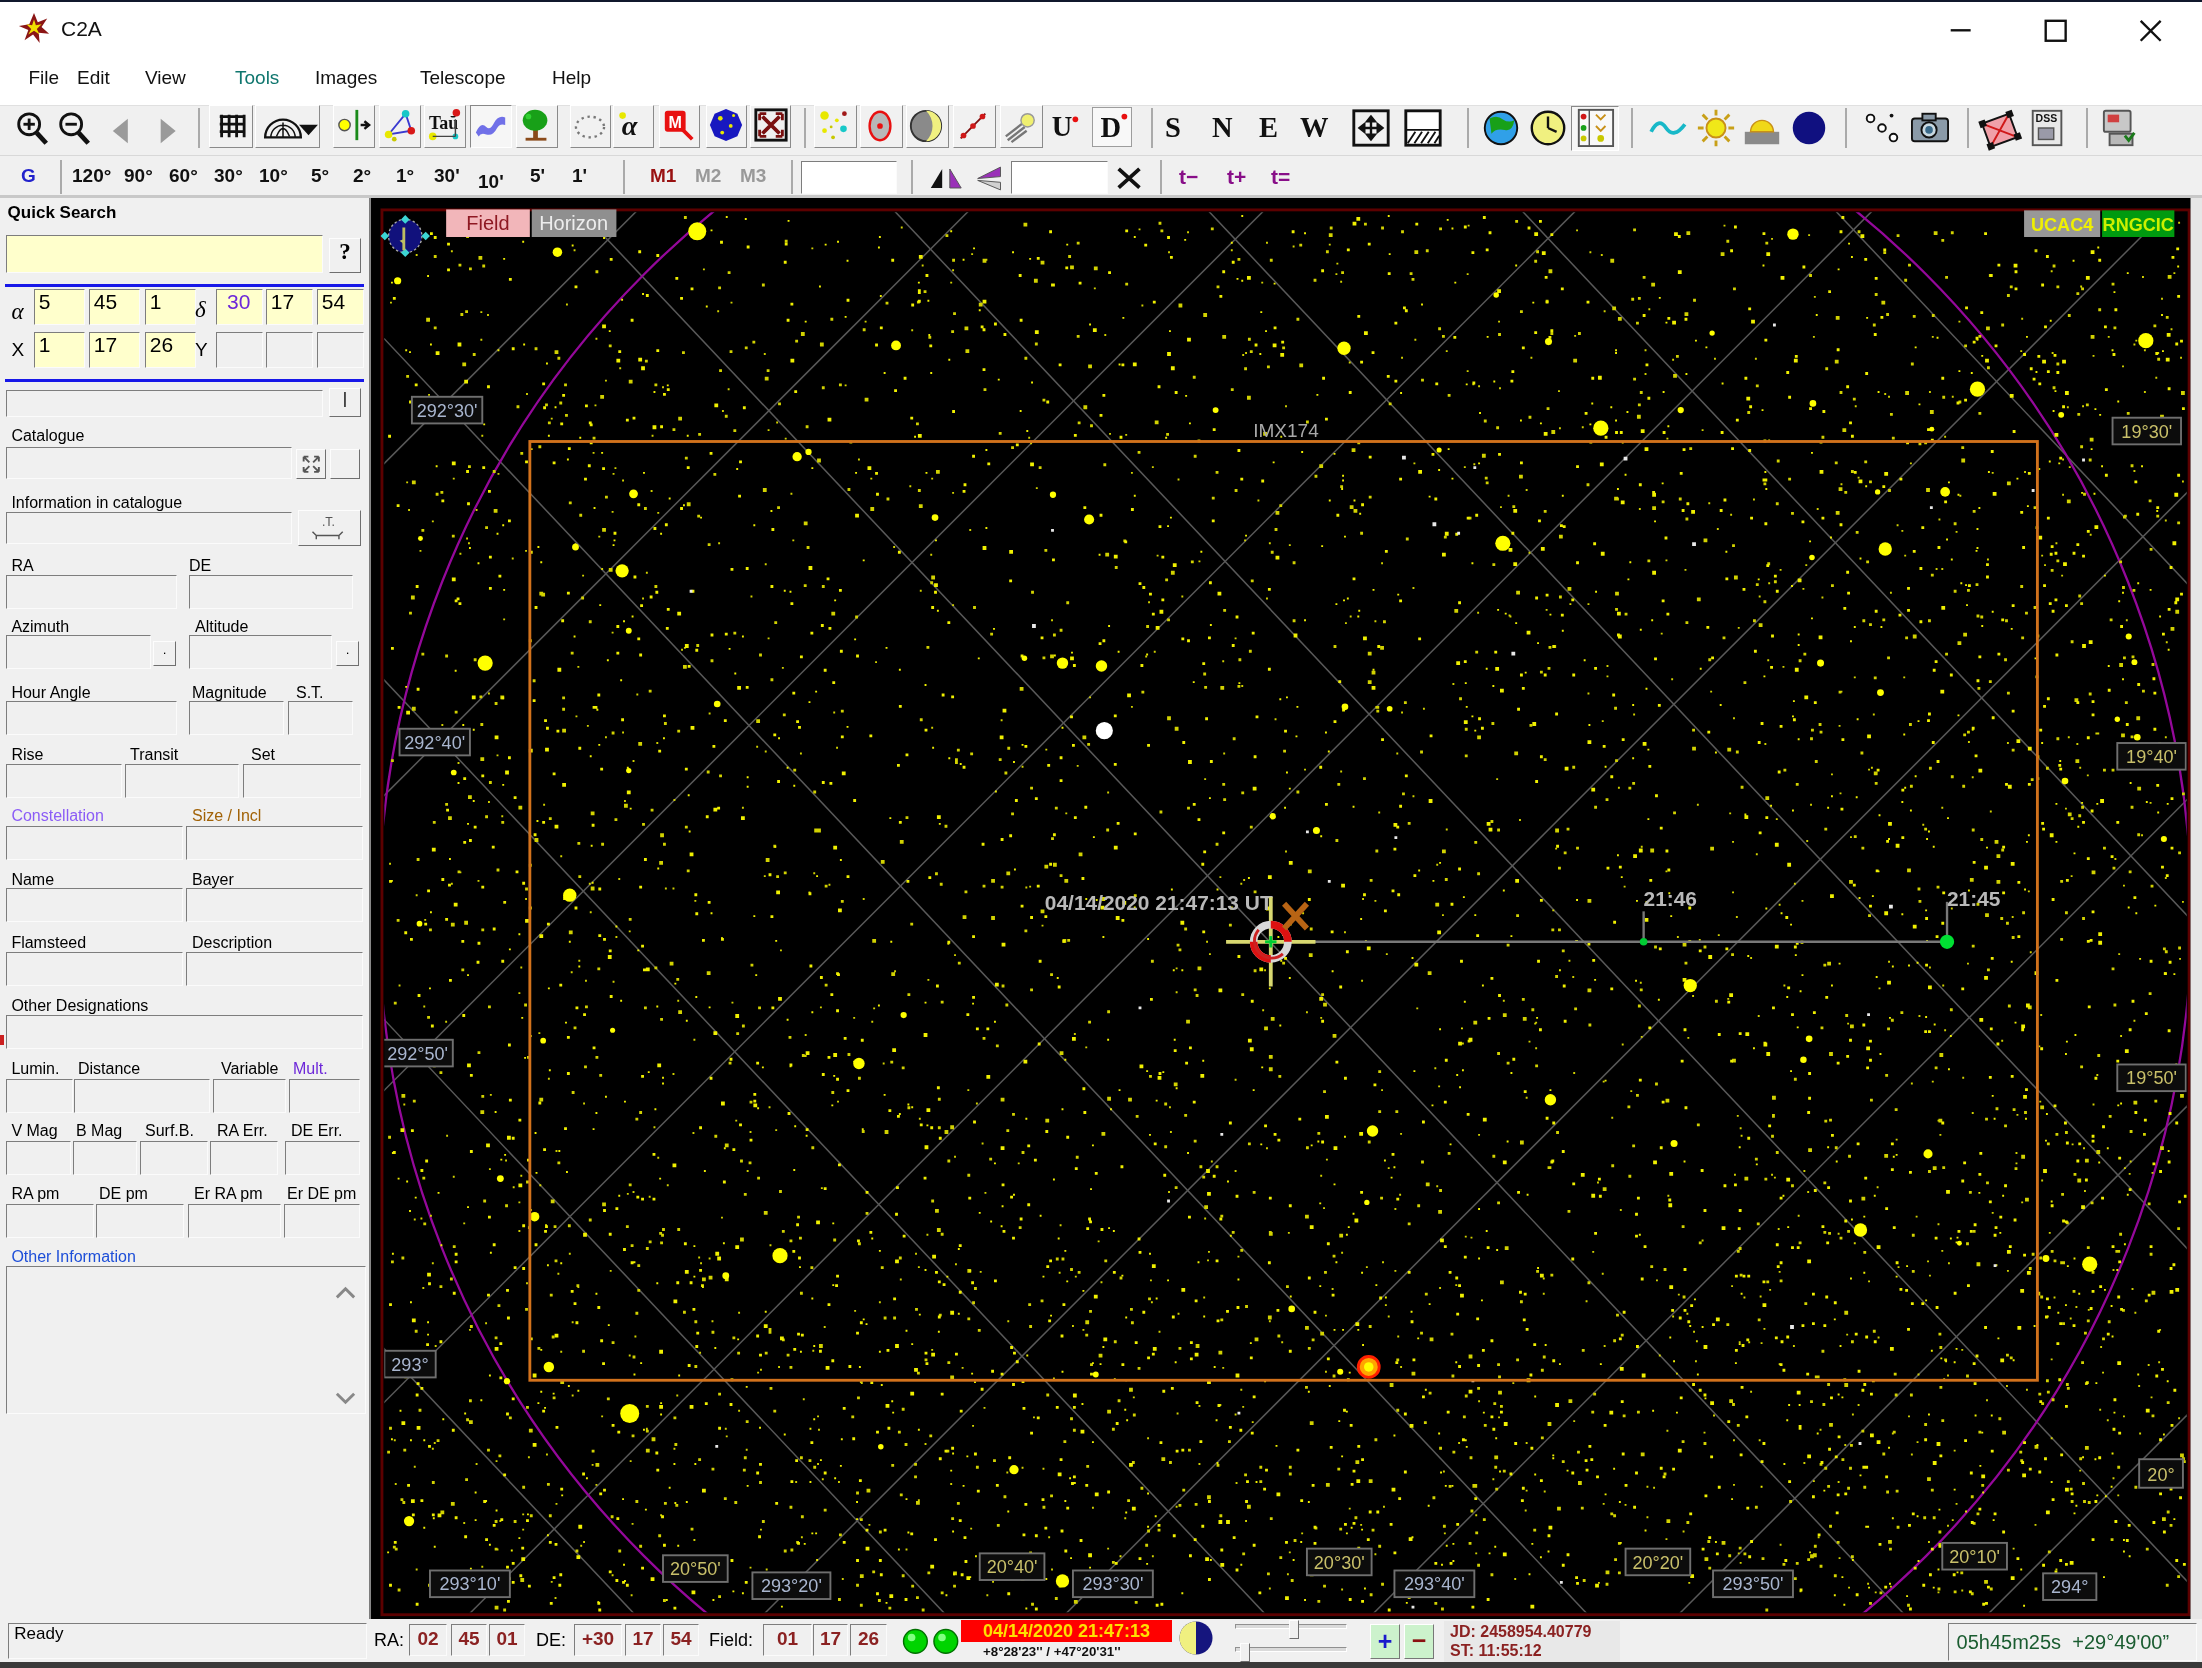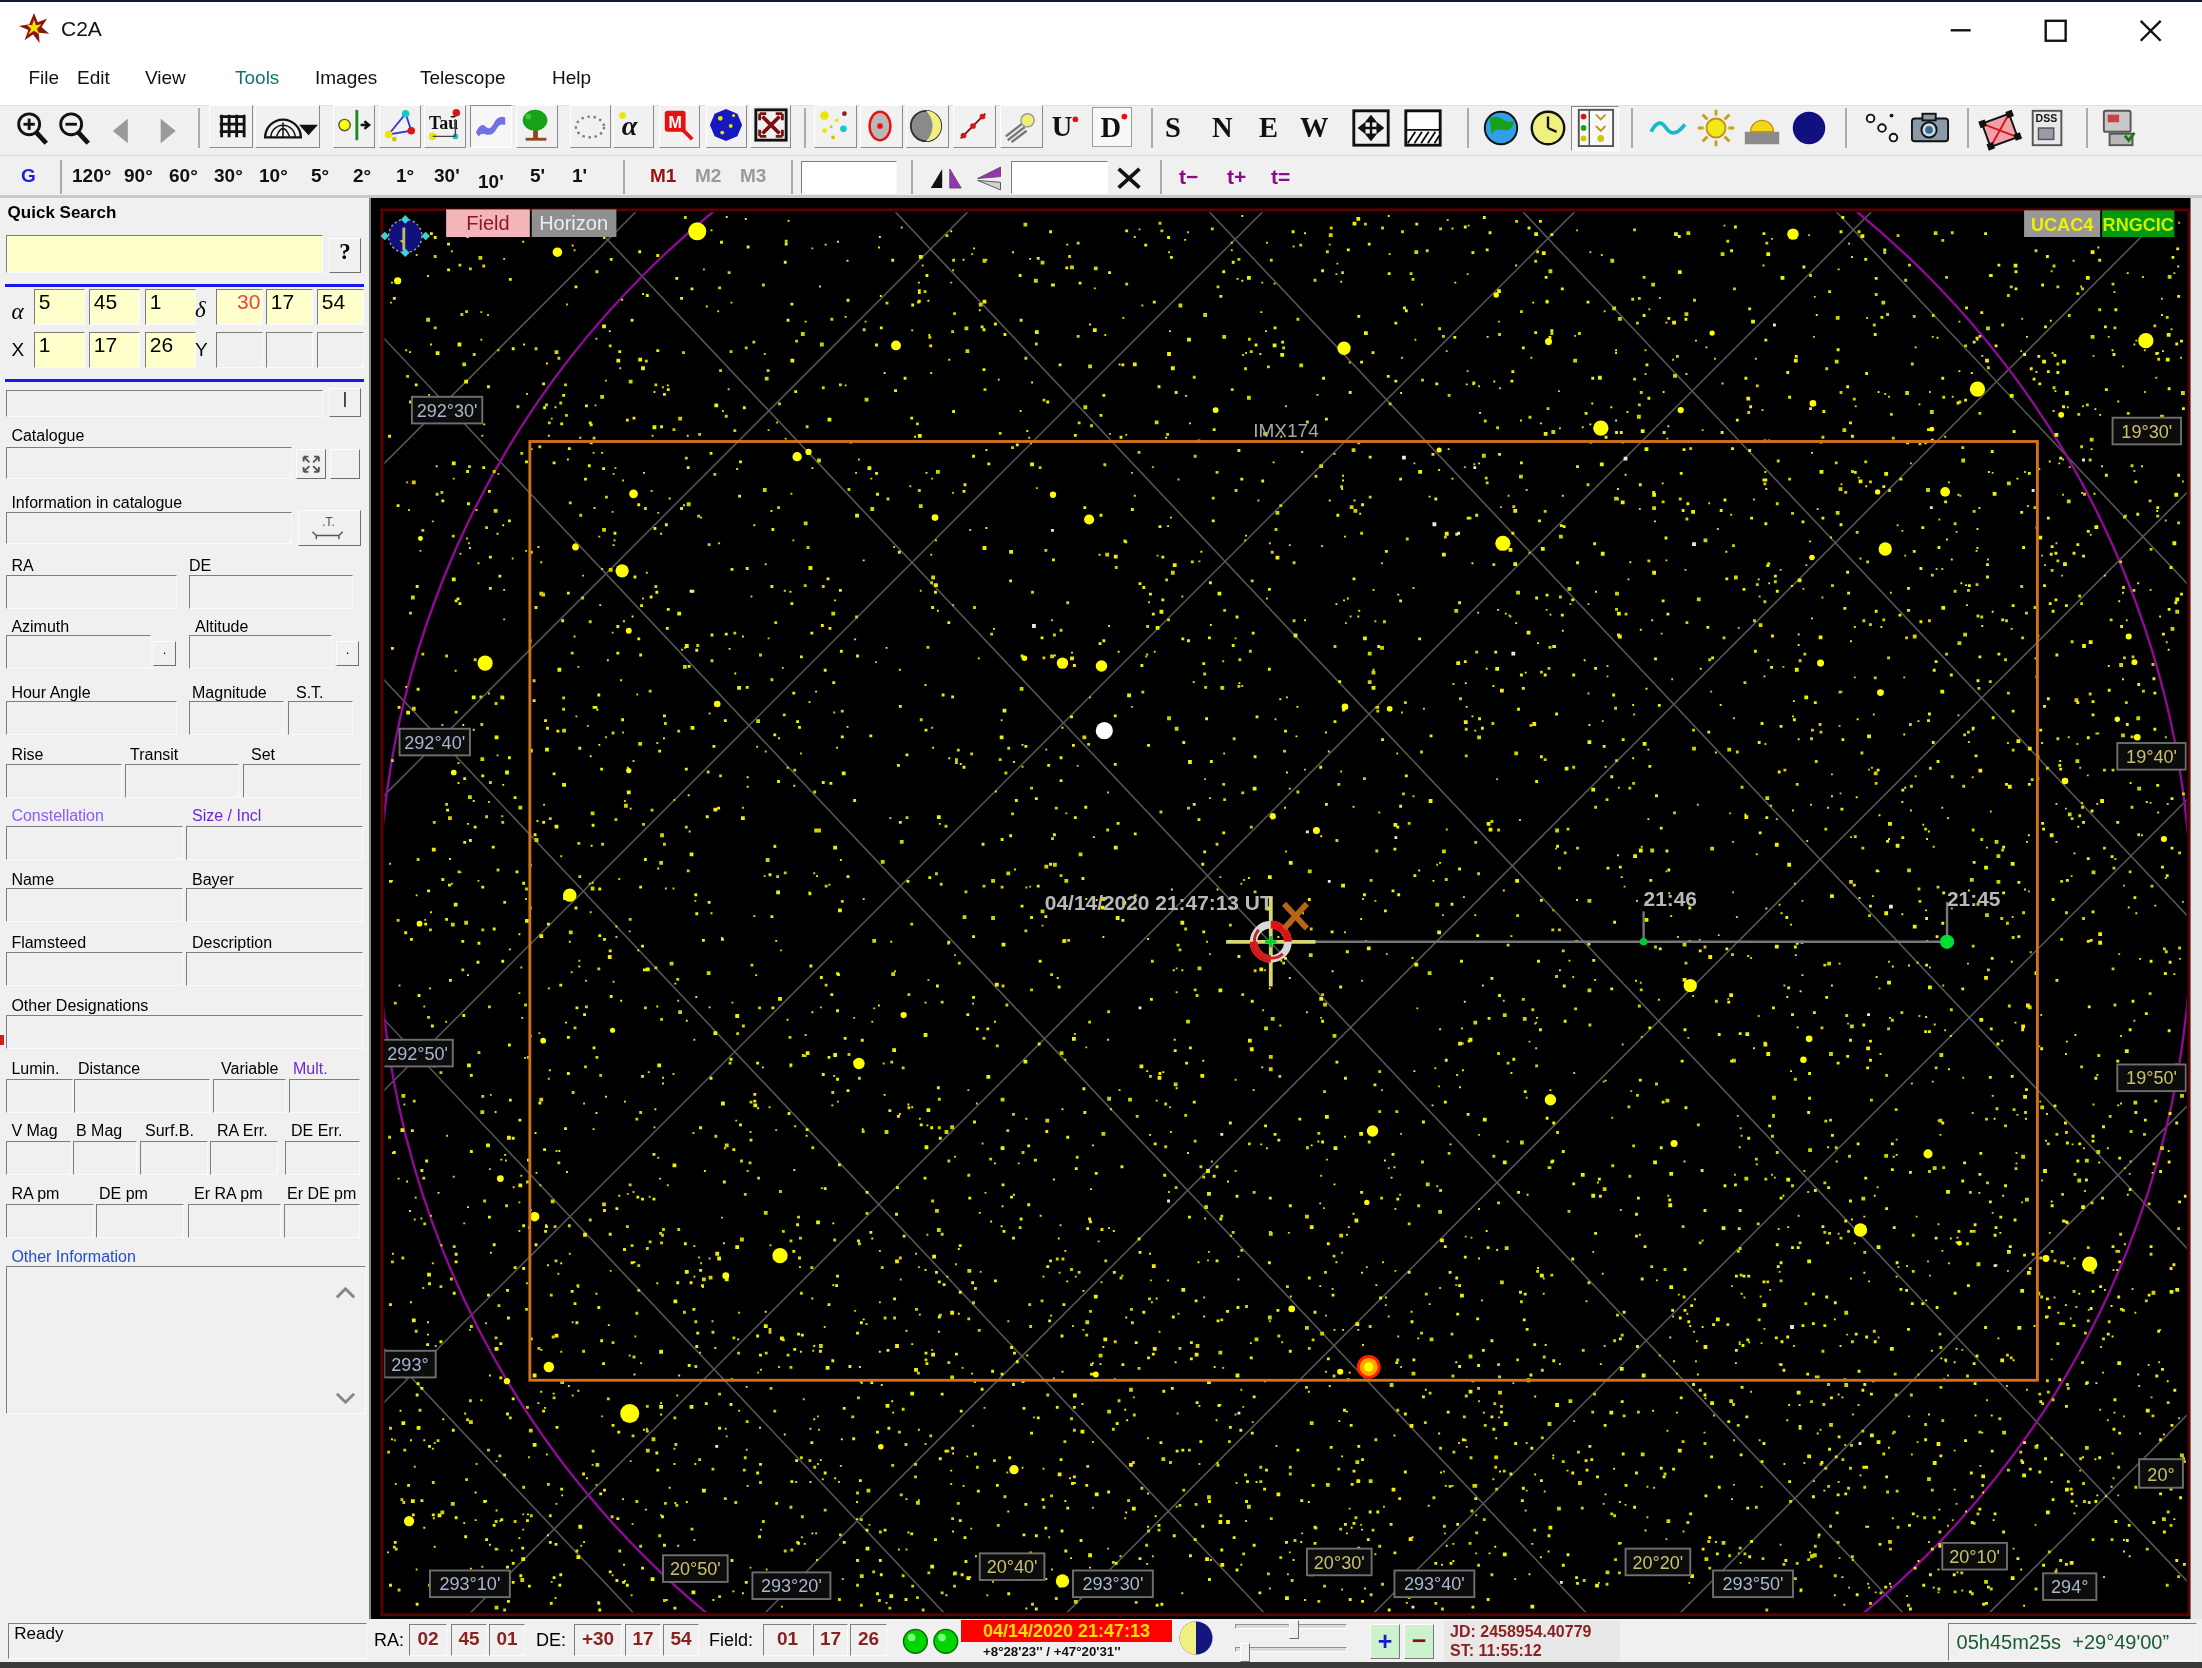"30" span { color: #ef4444 -> #6d28d9; padding-left: 20px -> 10px }
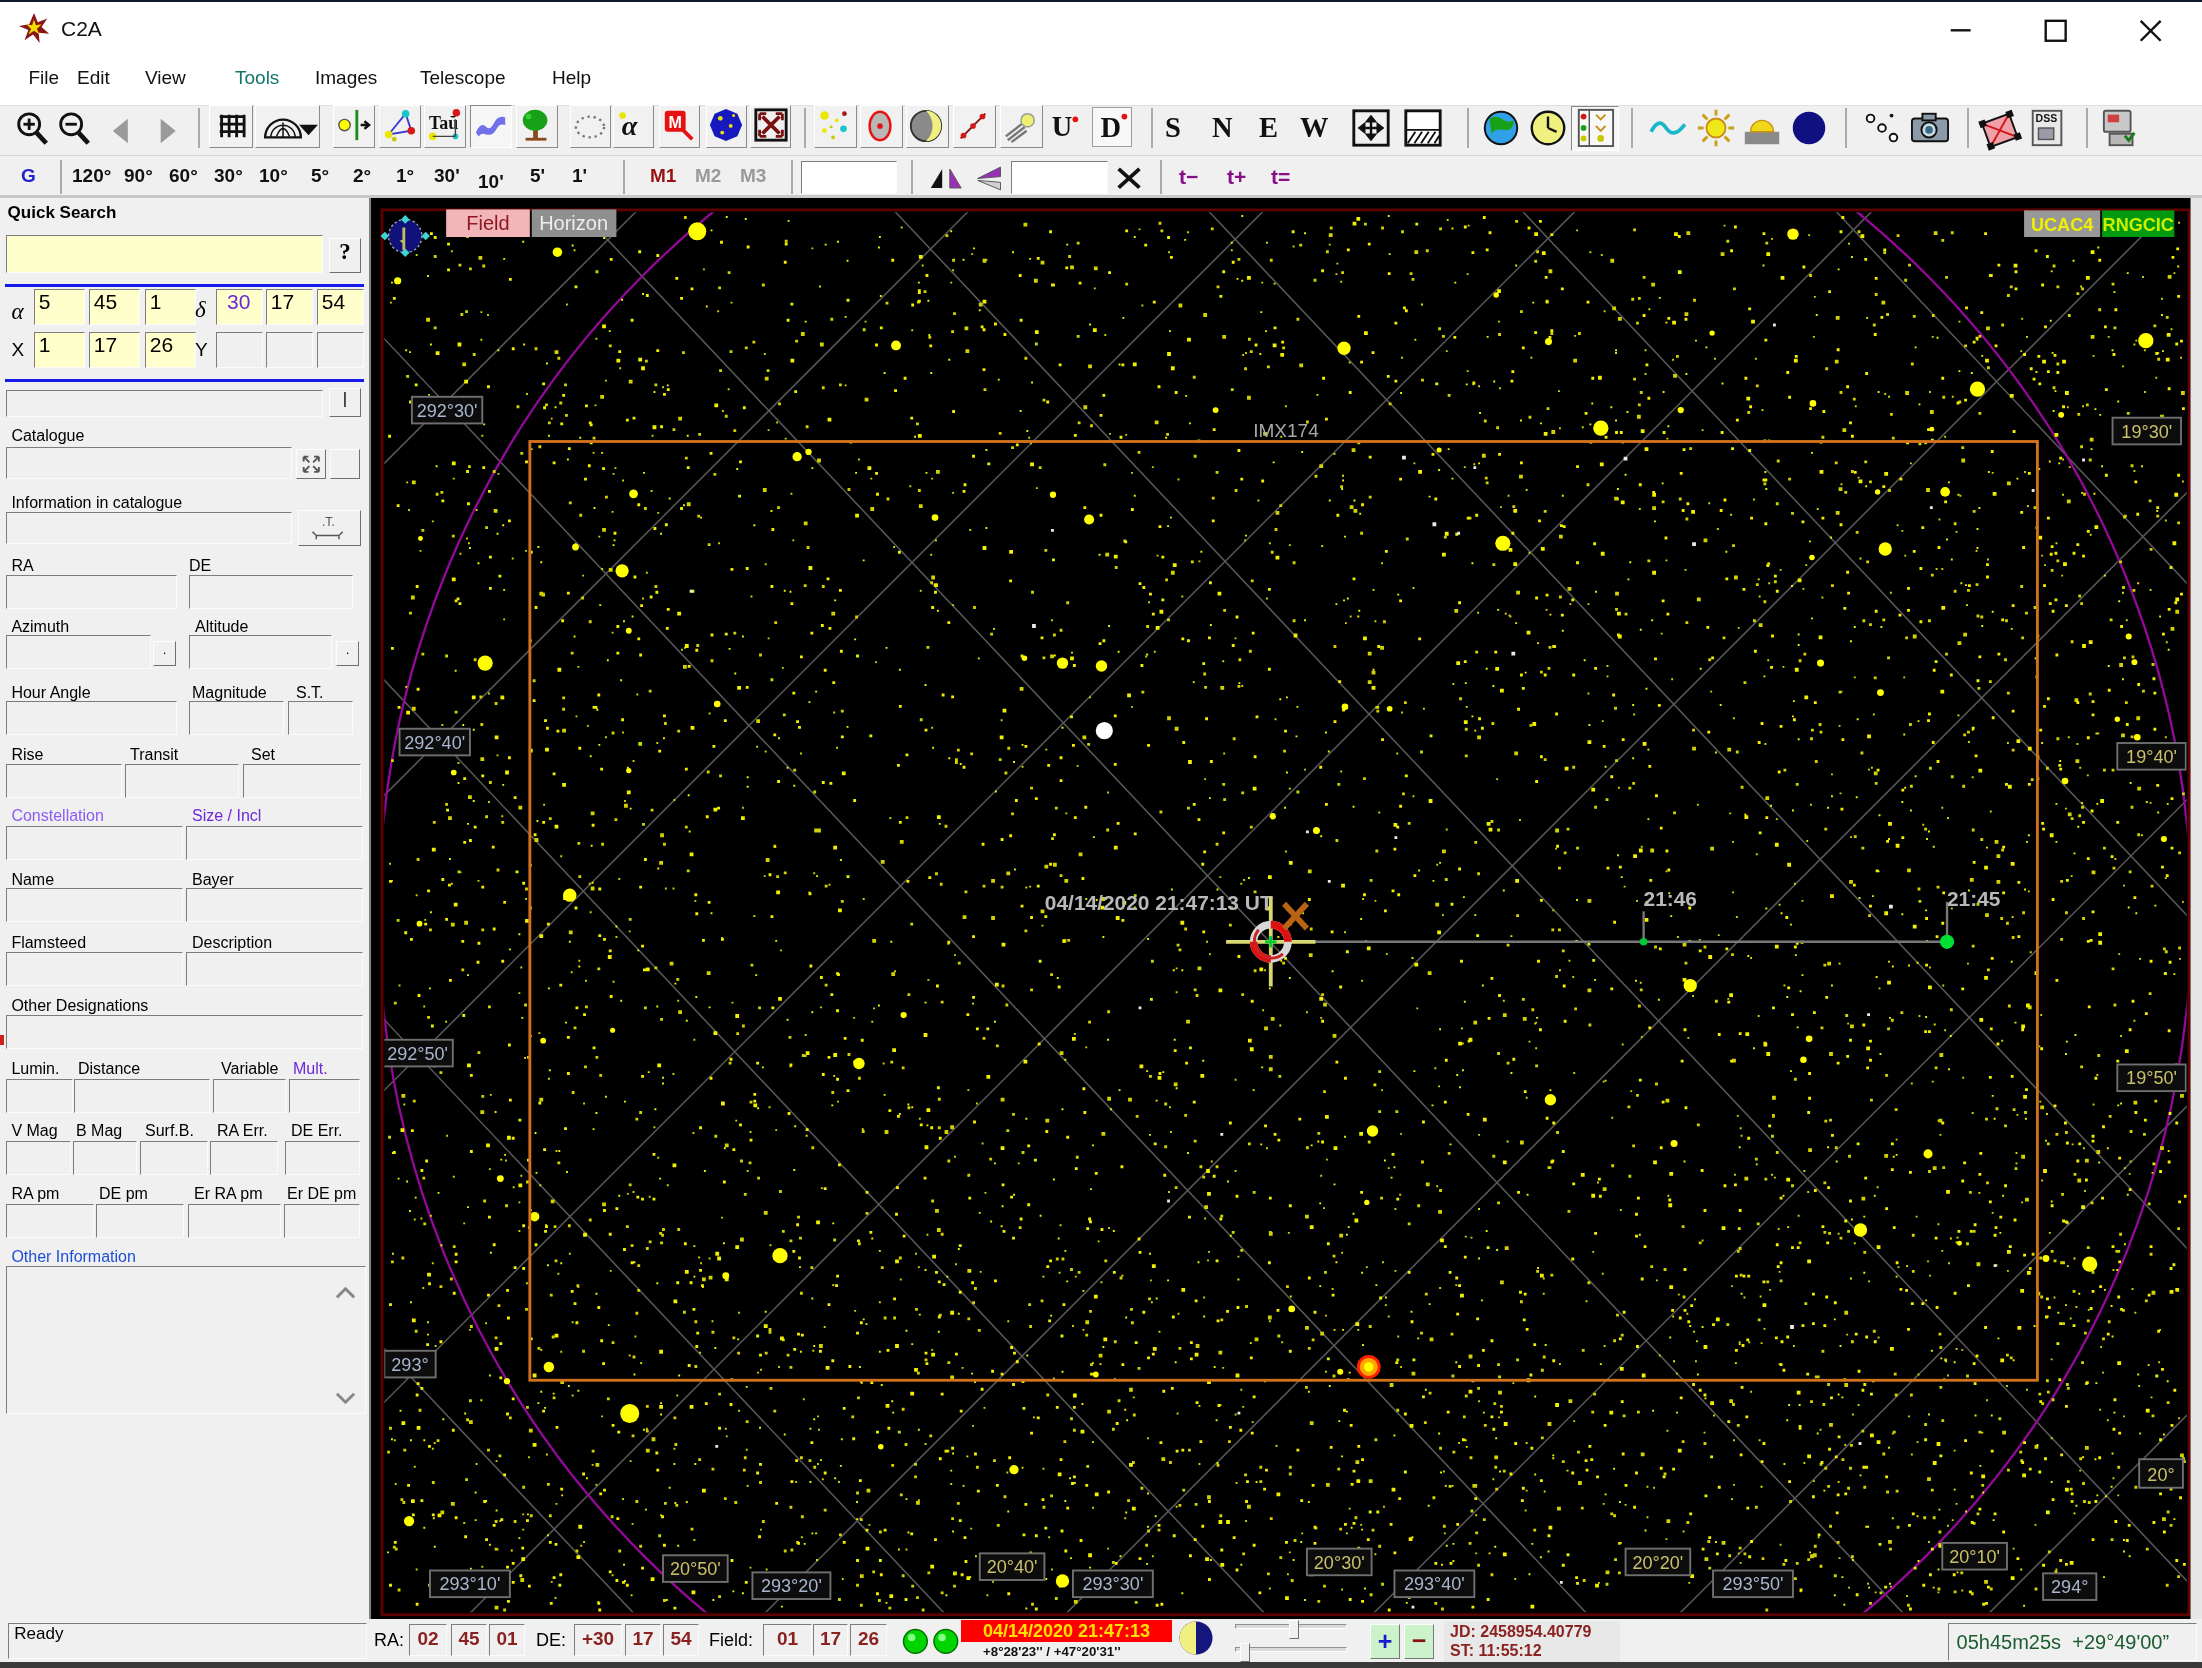"Size / Incl" div { color: #6d28d9 -> #a16207 }
